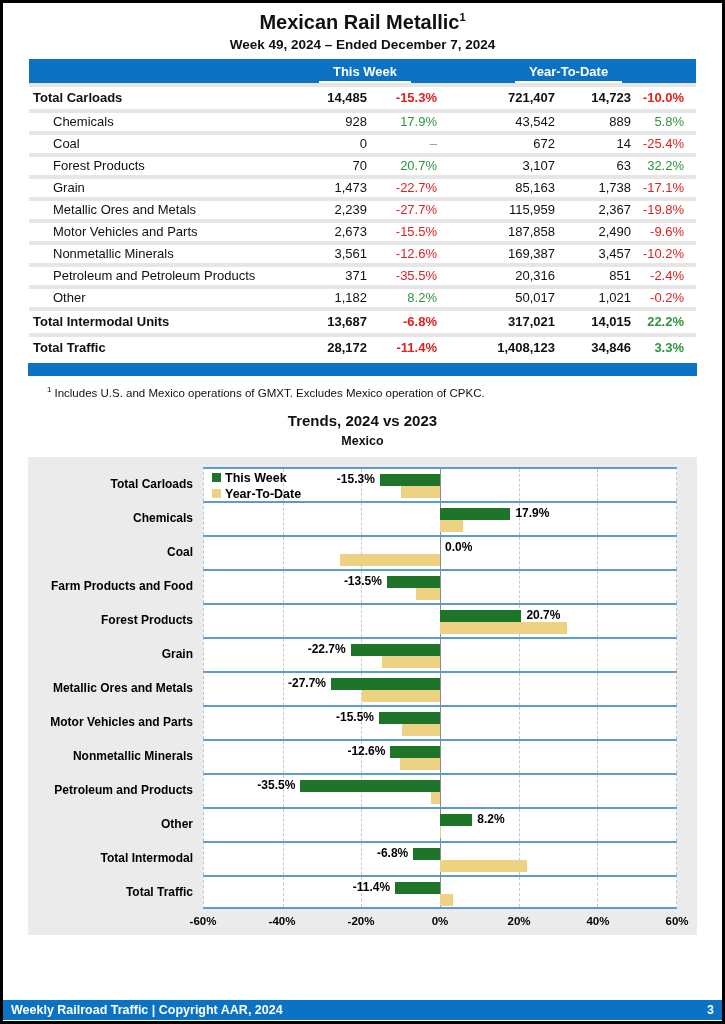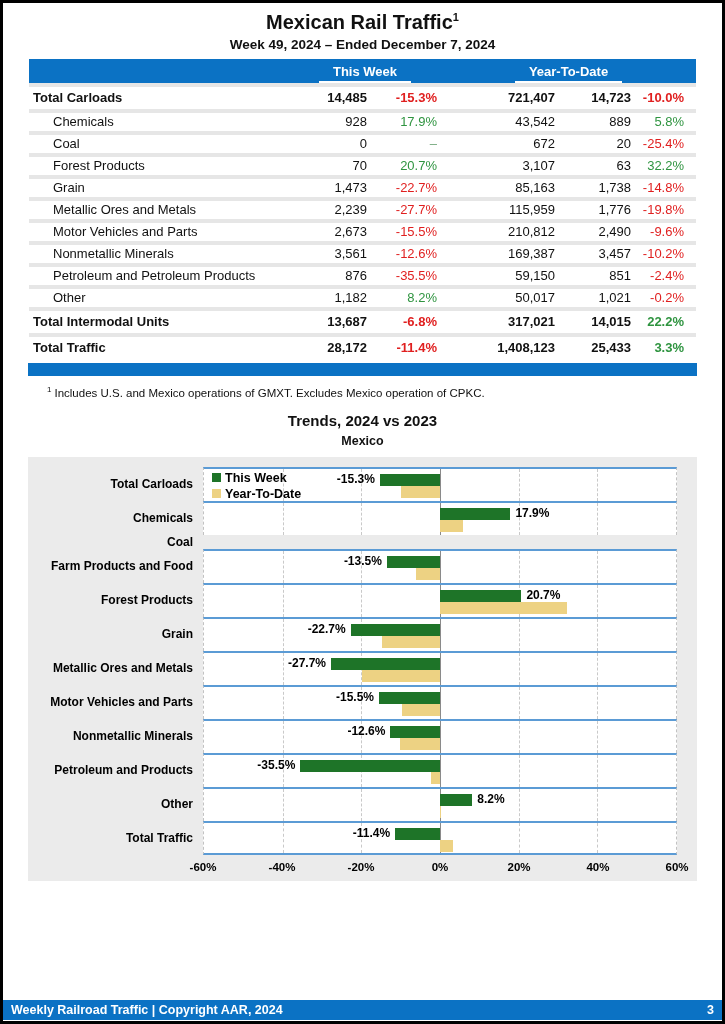"Mexican Rail Traffic" span { text: Traffic -> Metallic }
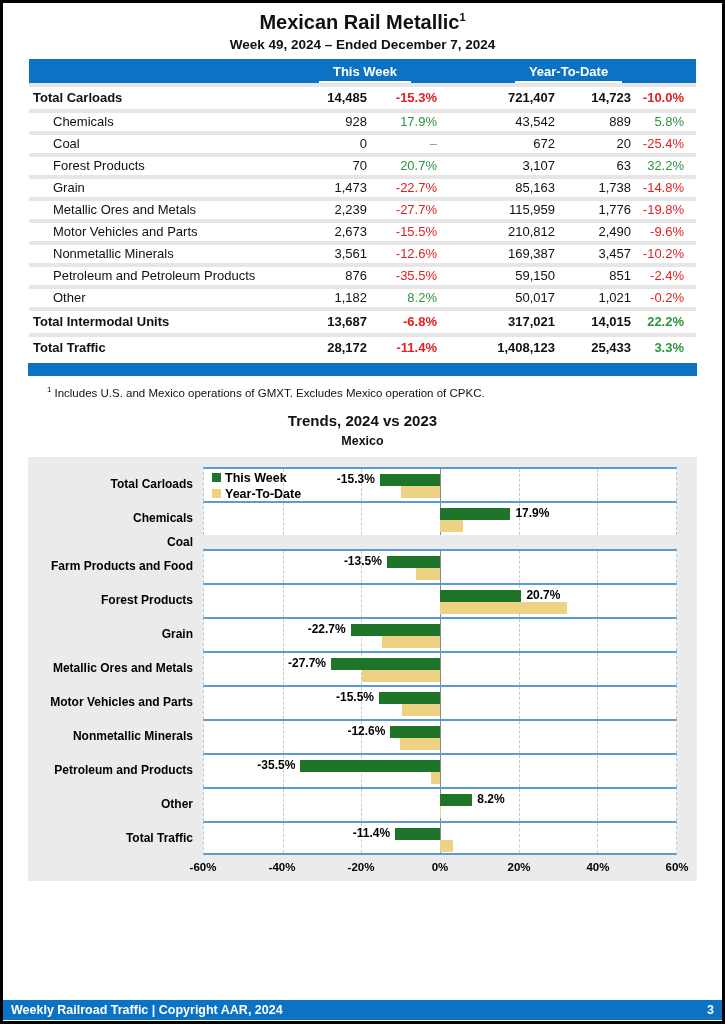"20" td.num { text: 20 -> 14 }
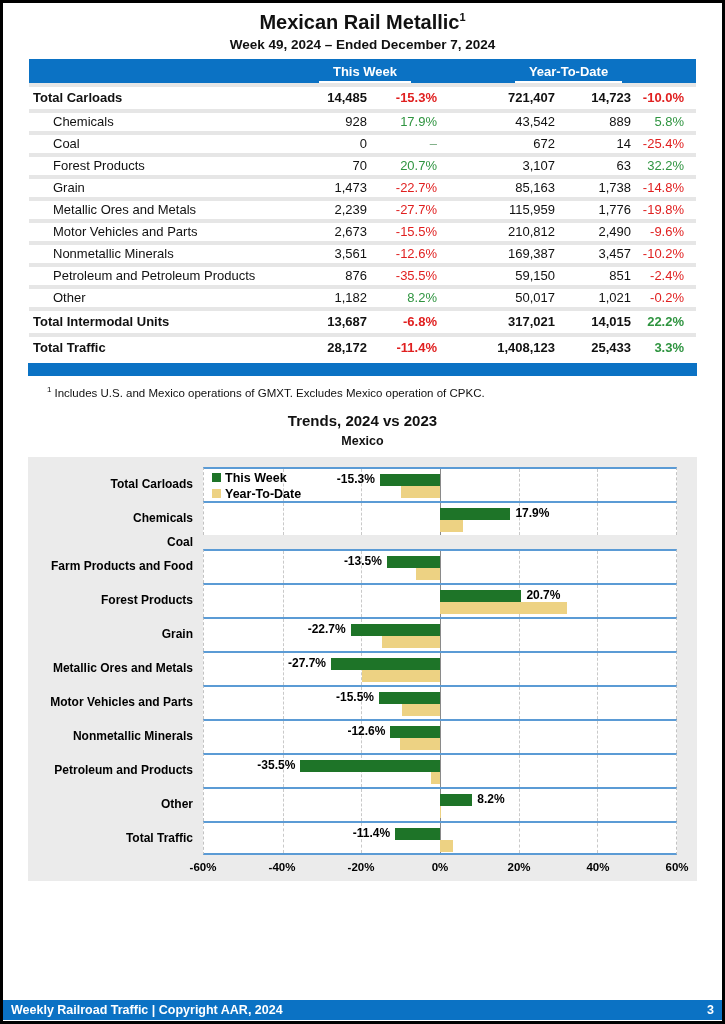"-14.8%" td.num { text: -14.8% -> -17.1% }
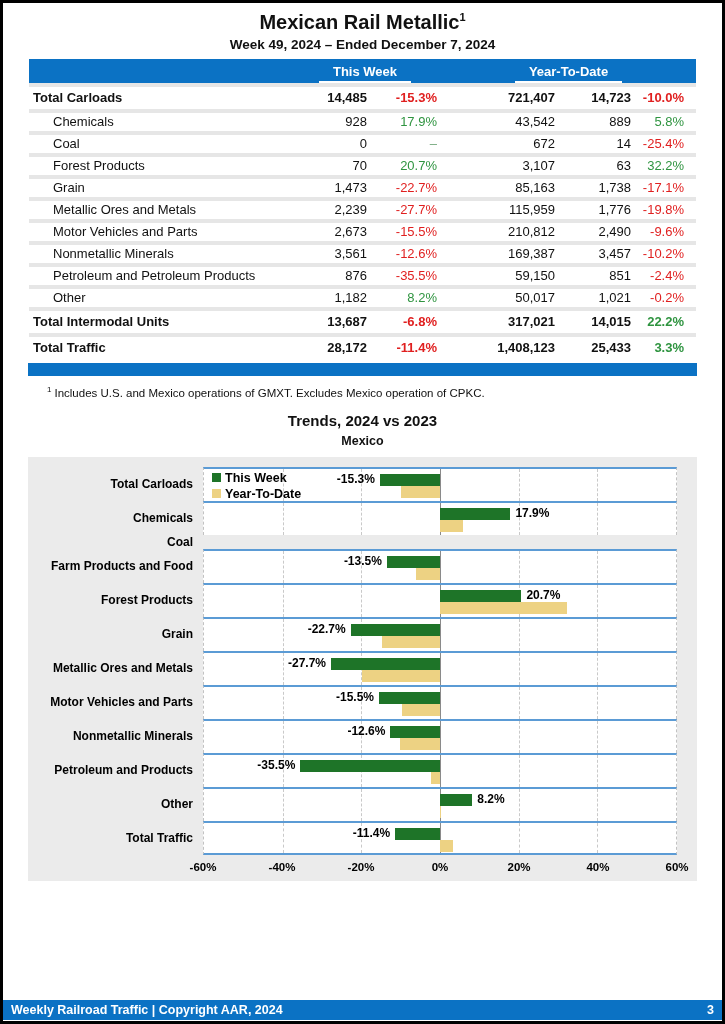"1,776" td.num { text: 1,776 -> 2,367 }
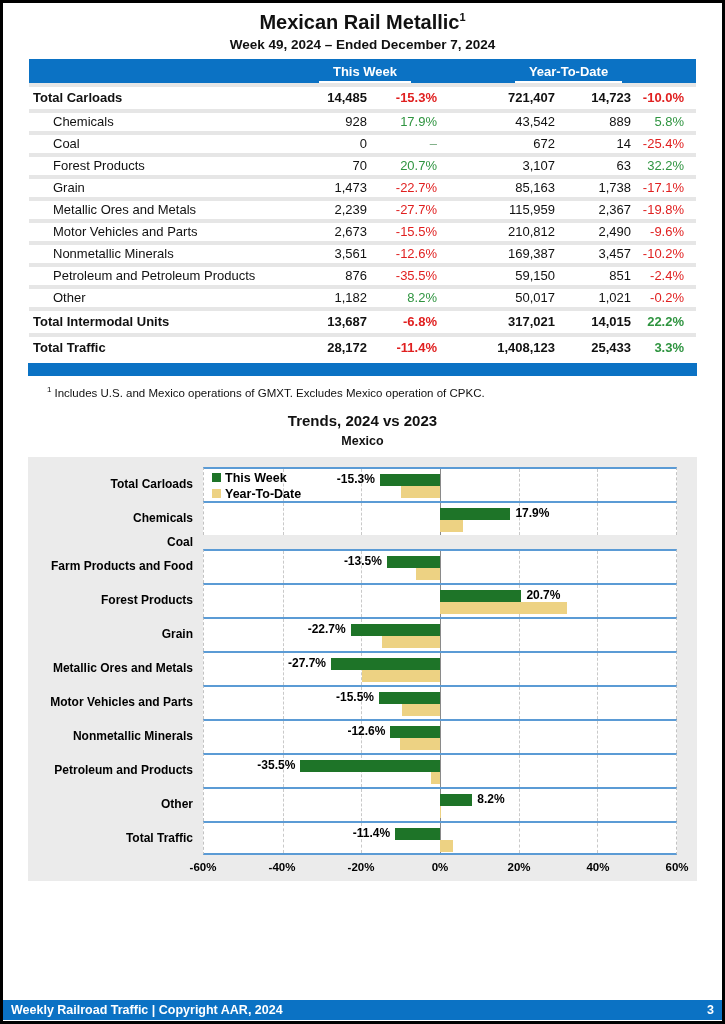"210,812" td.num { text: 210,812 -> 187,858 }
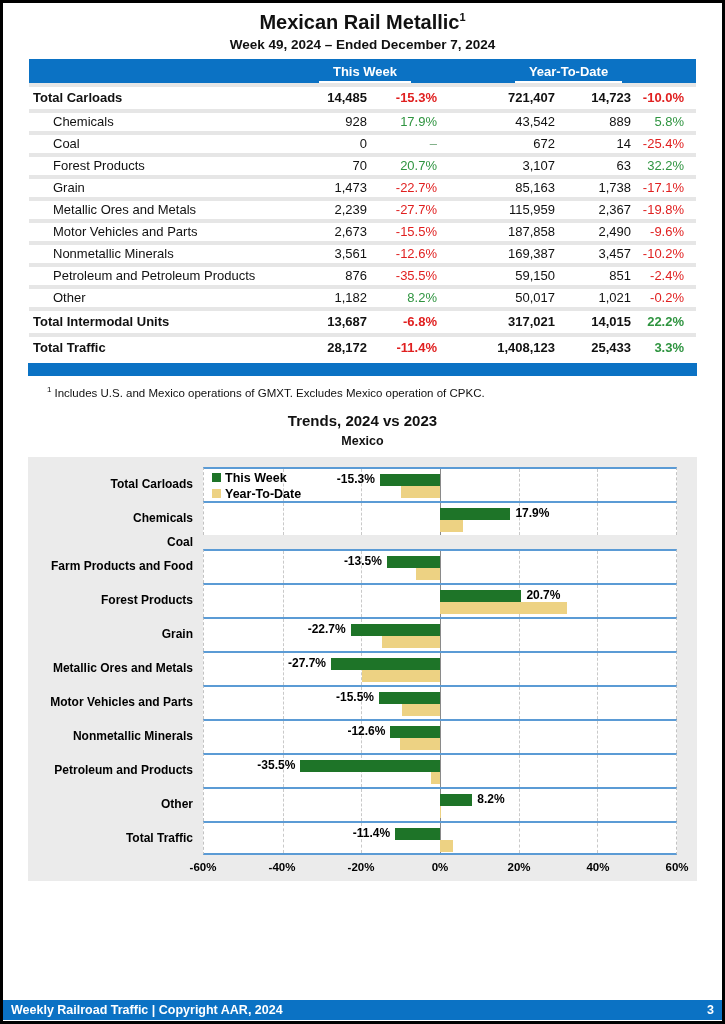"876" td.num { text: 876 -> 371 }
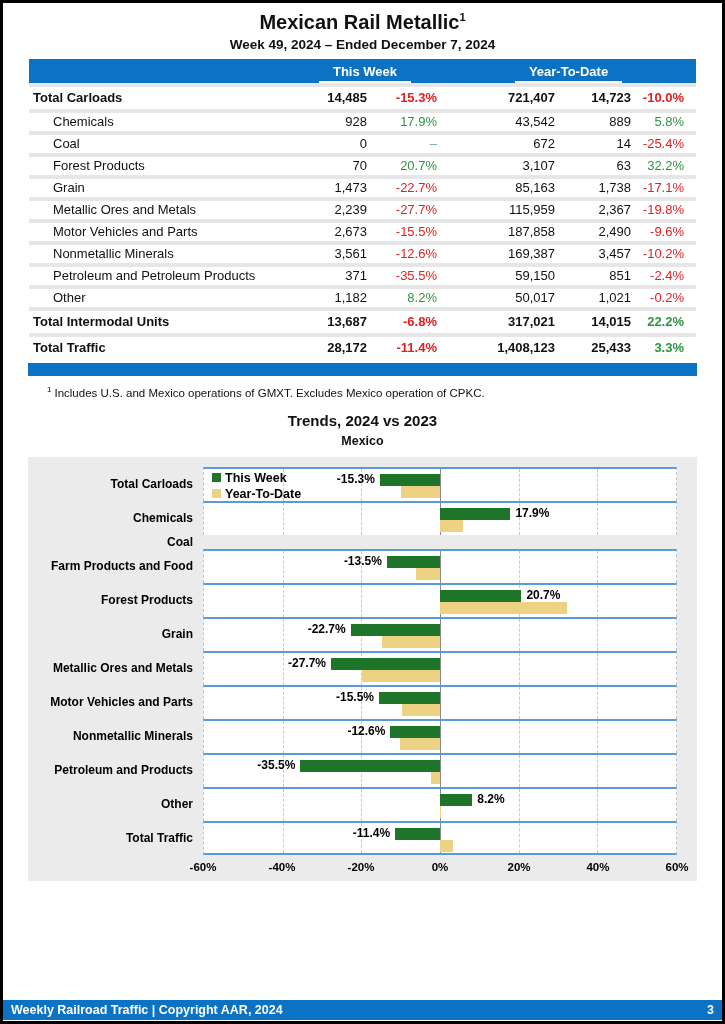"59,150" td.num { text: 59,150 -> 20,316 }
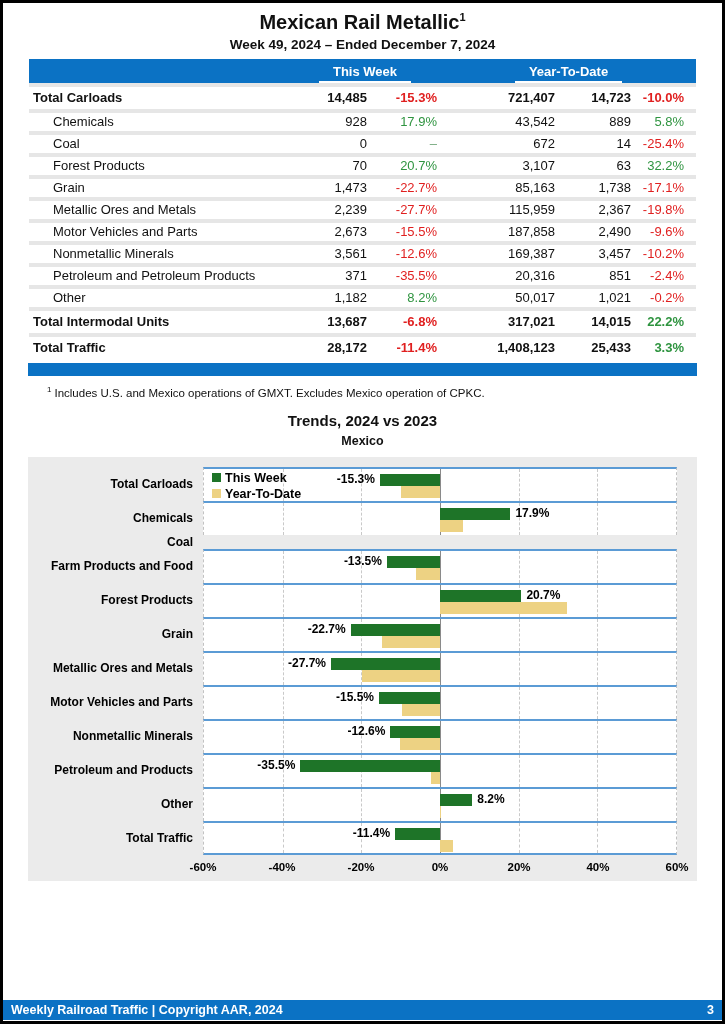"25,433" td.num { text: 25,433 -> 34,846 }
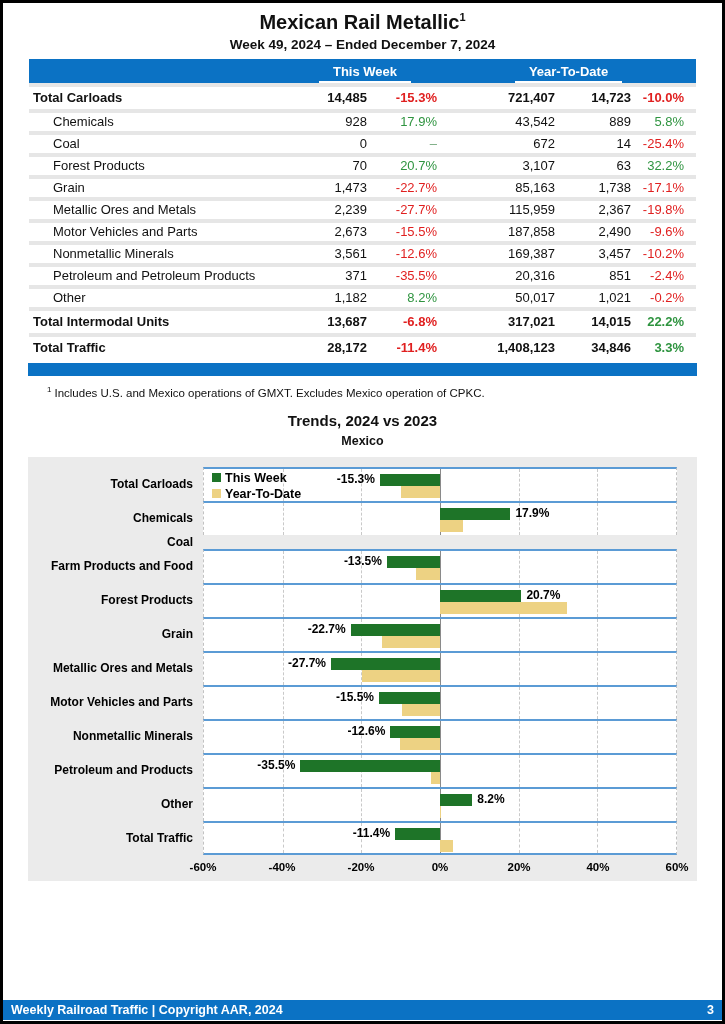"0.0%" div.band { html: none -> <div> <div></div> <div></div> <div></div> <div></div> <div></div> <div></div> <div>0.0%</div> </div> }
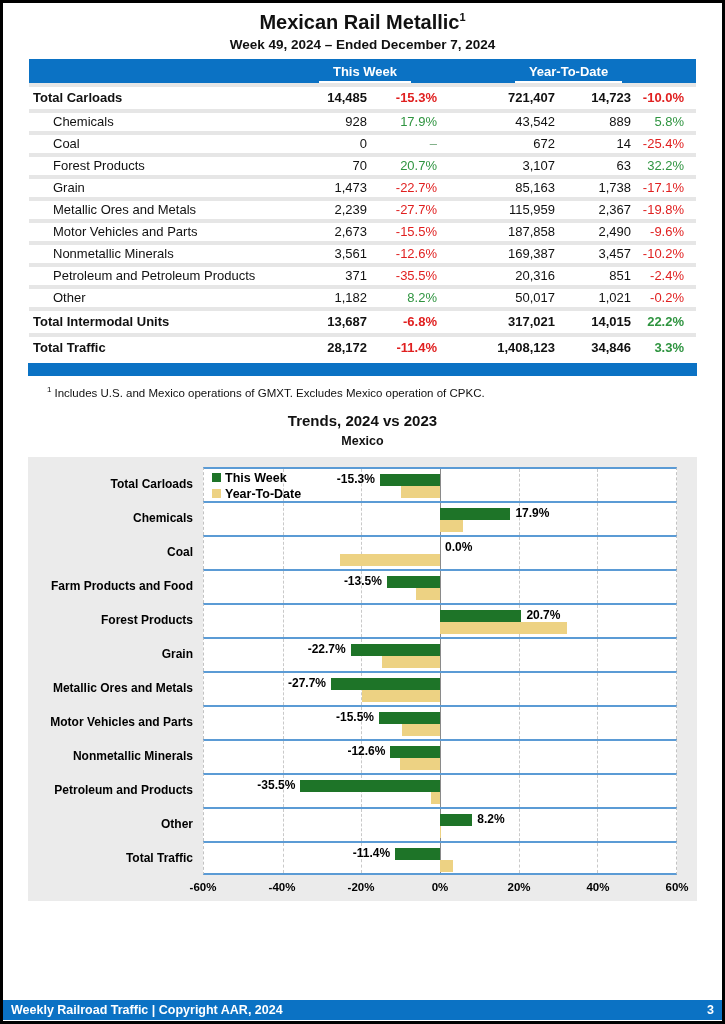"Total Intermodal" div.crow { html: none -> <div> <div>Total Intermodal</div> <div> <div></div> <div></div> <div></div> <div></div> <div></div> <div></div> <div></div> <div>-6.8%</div> </div> </div> }
